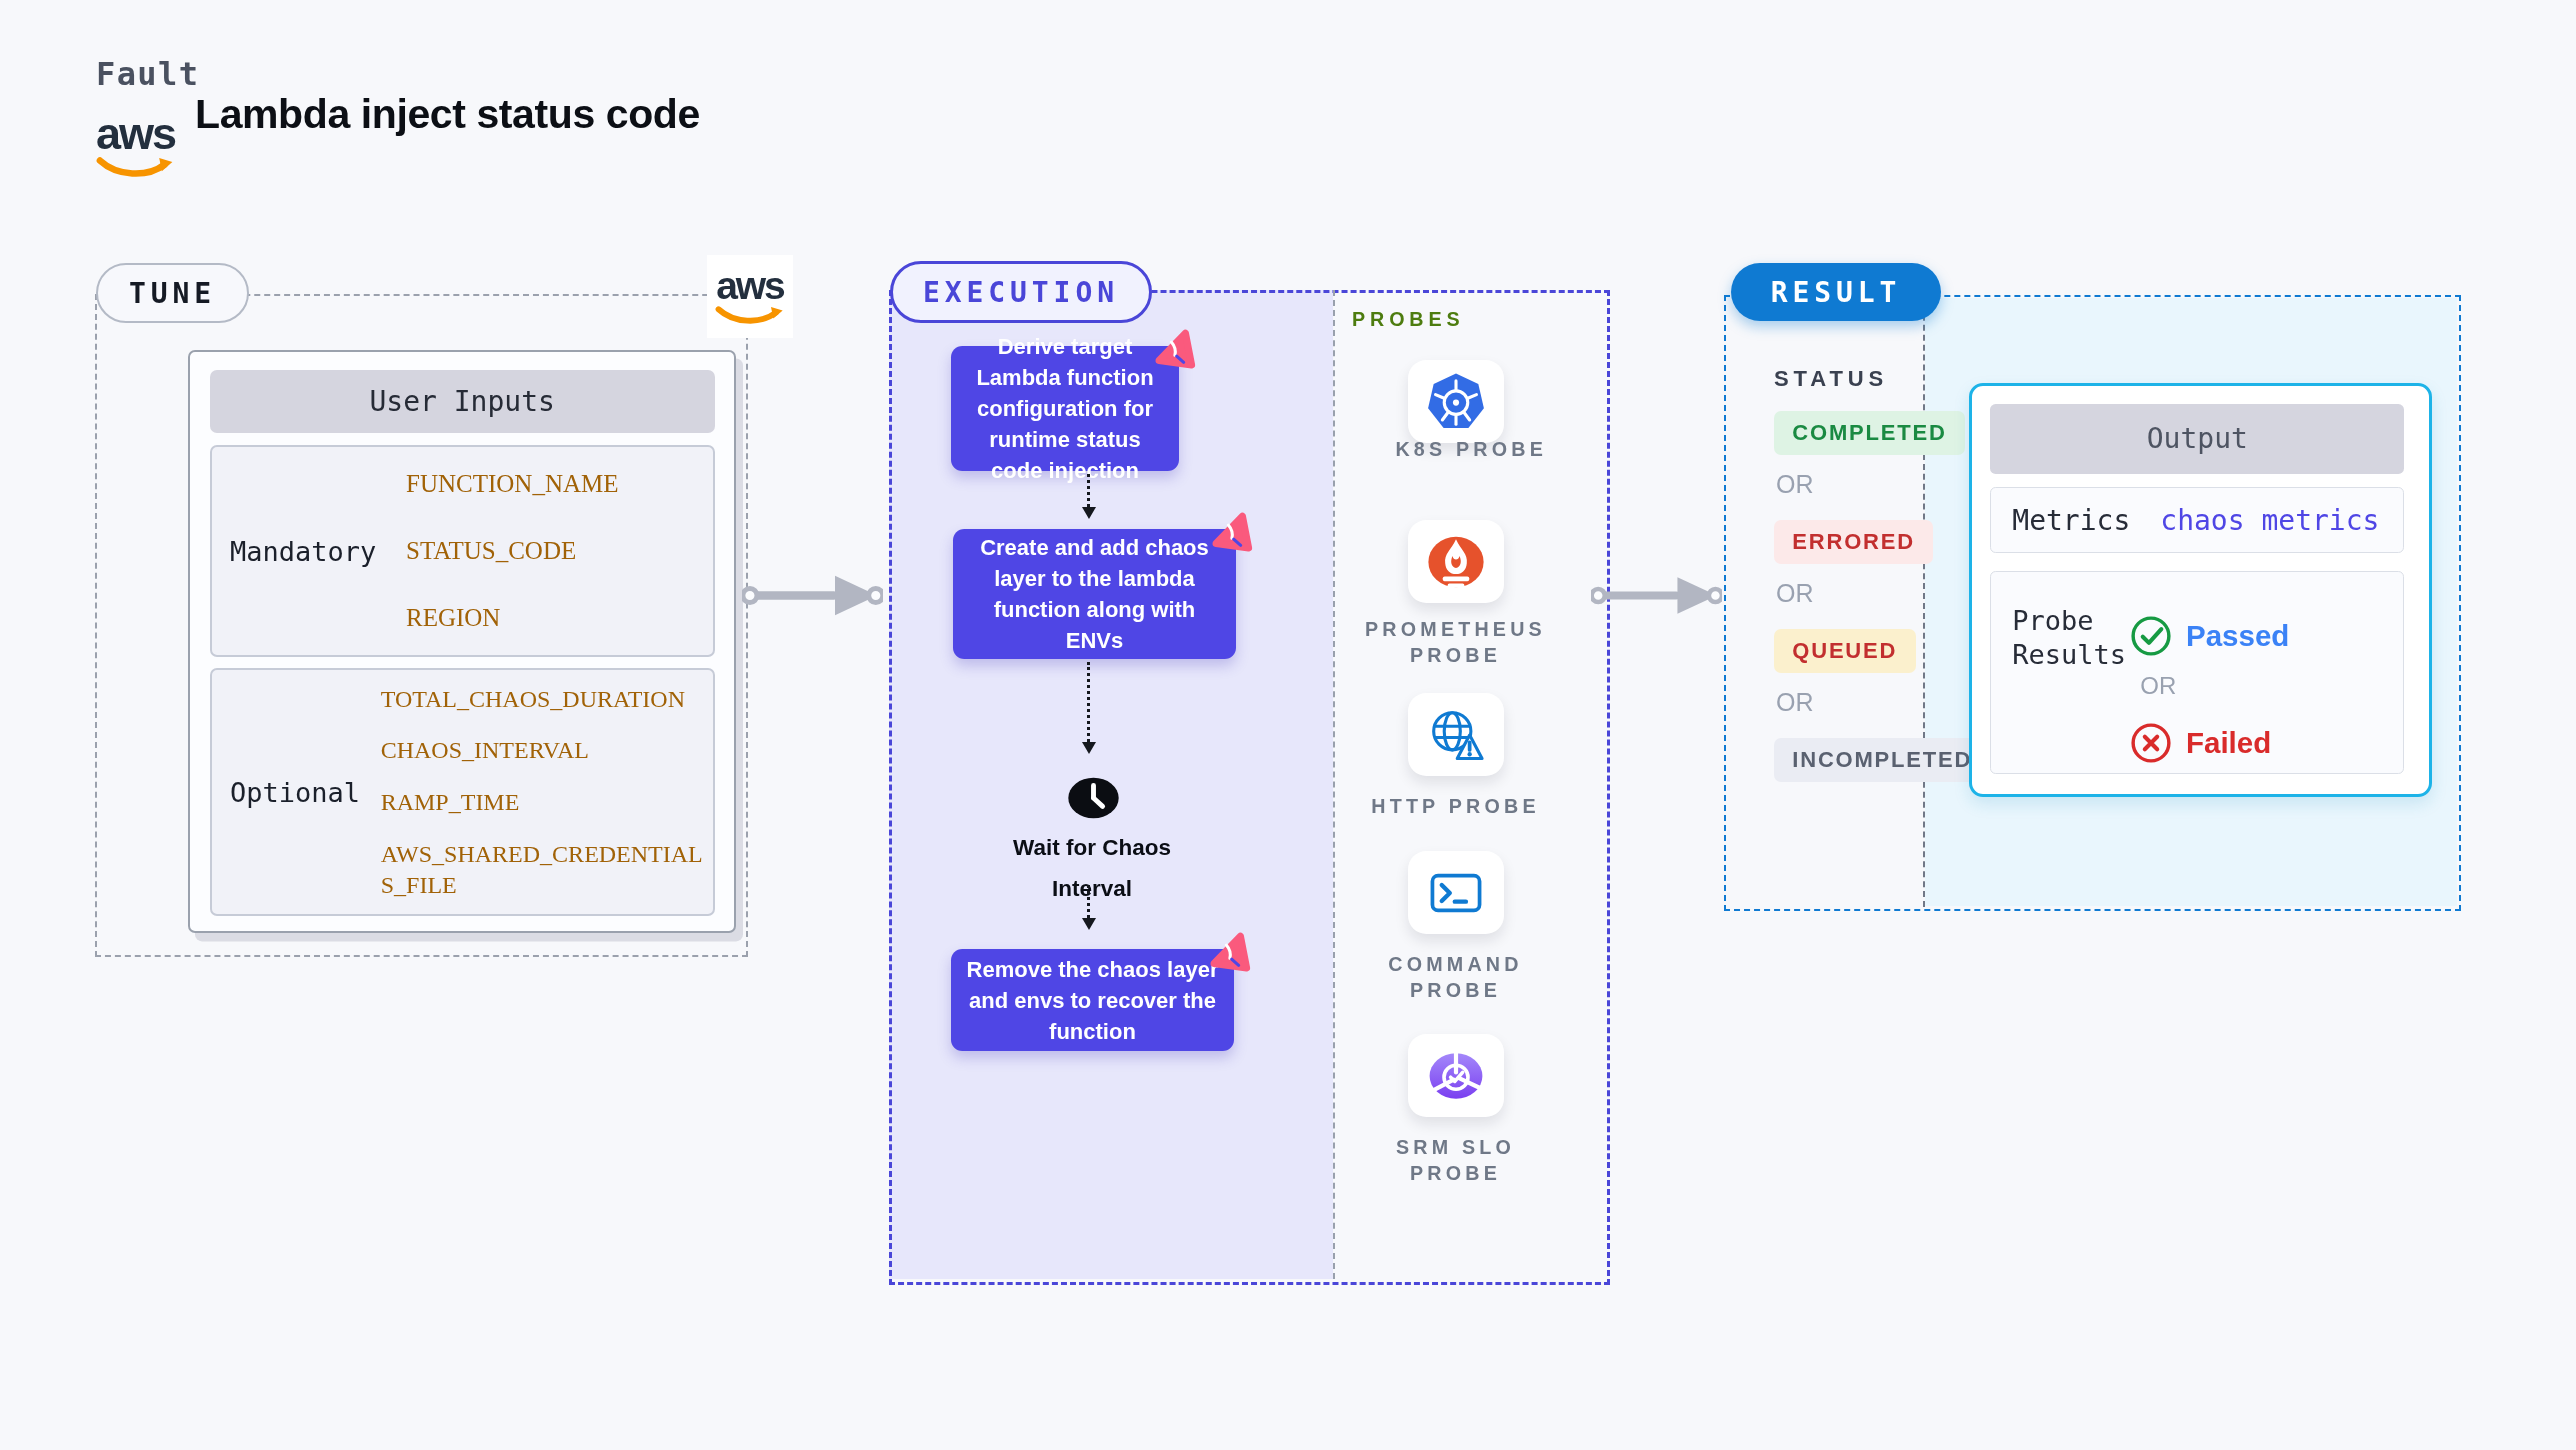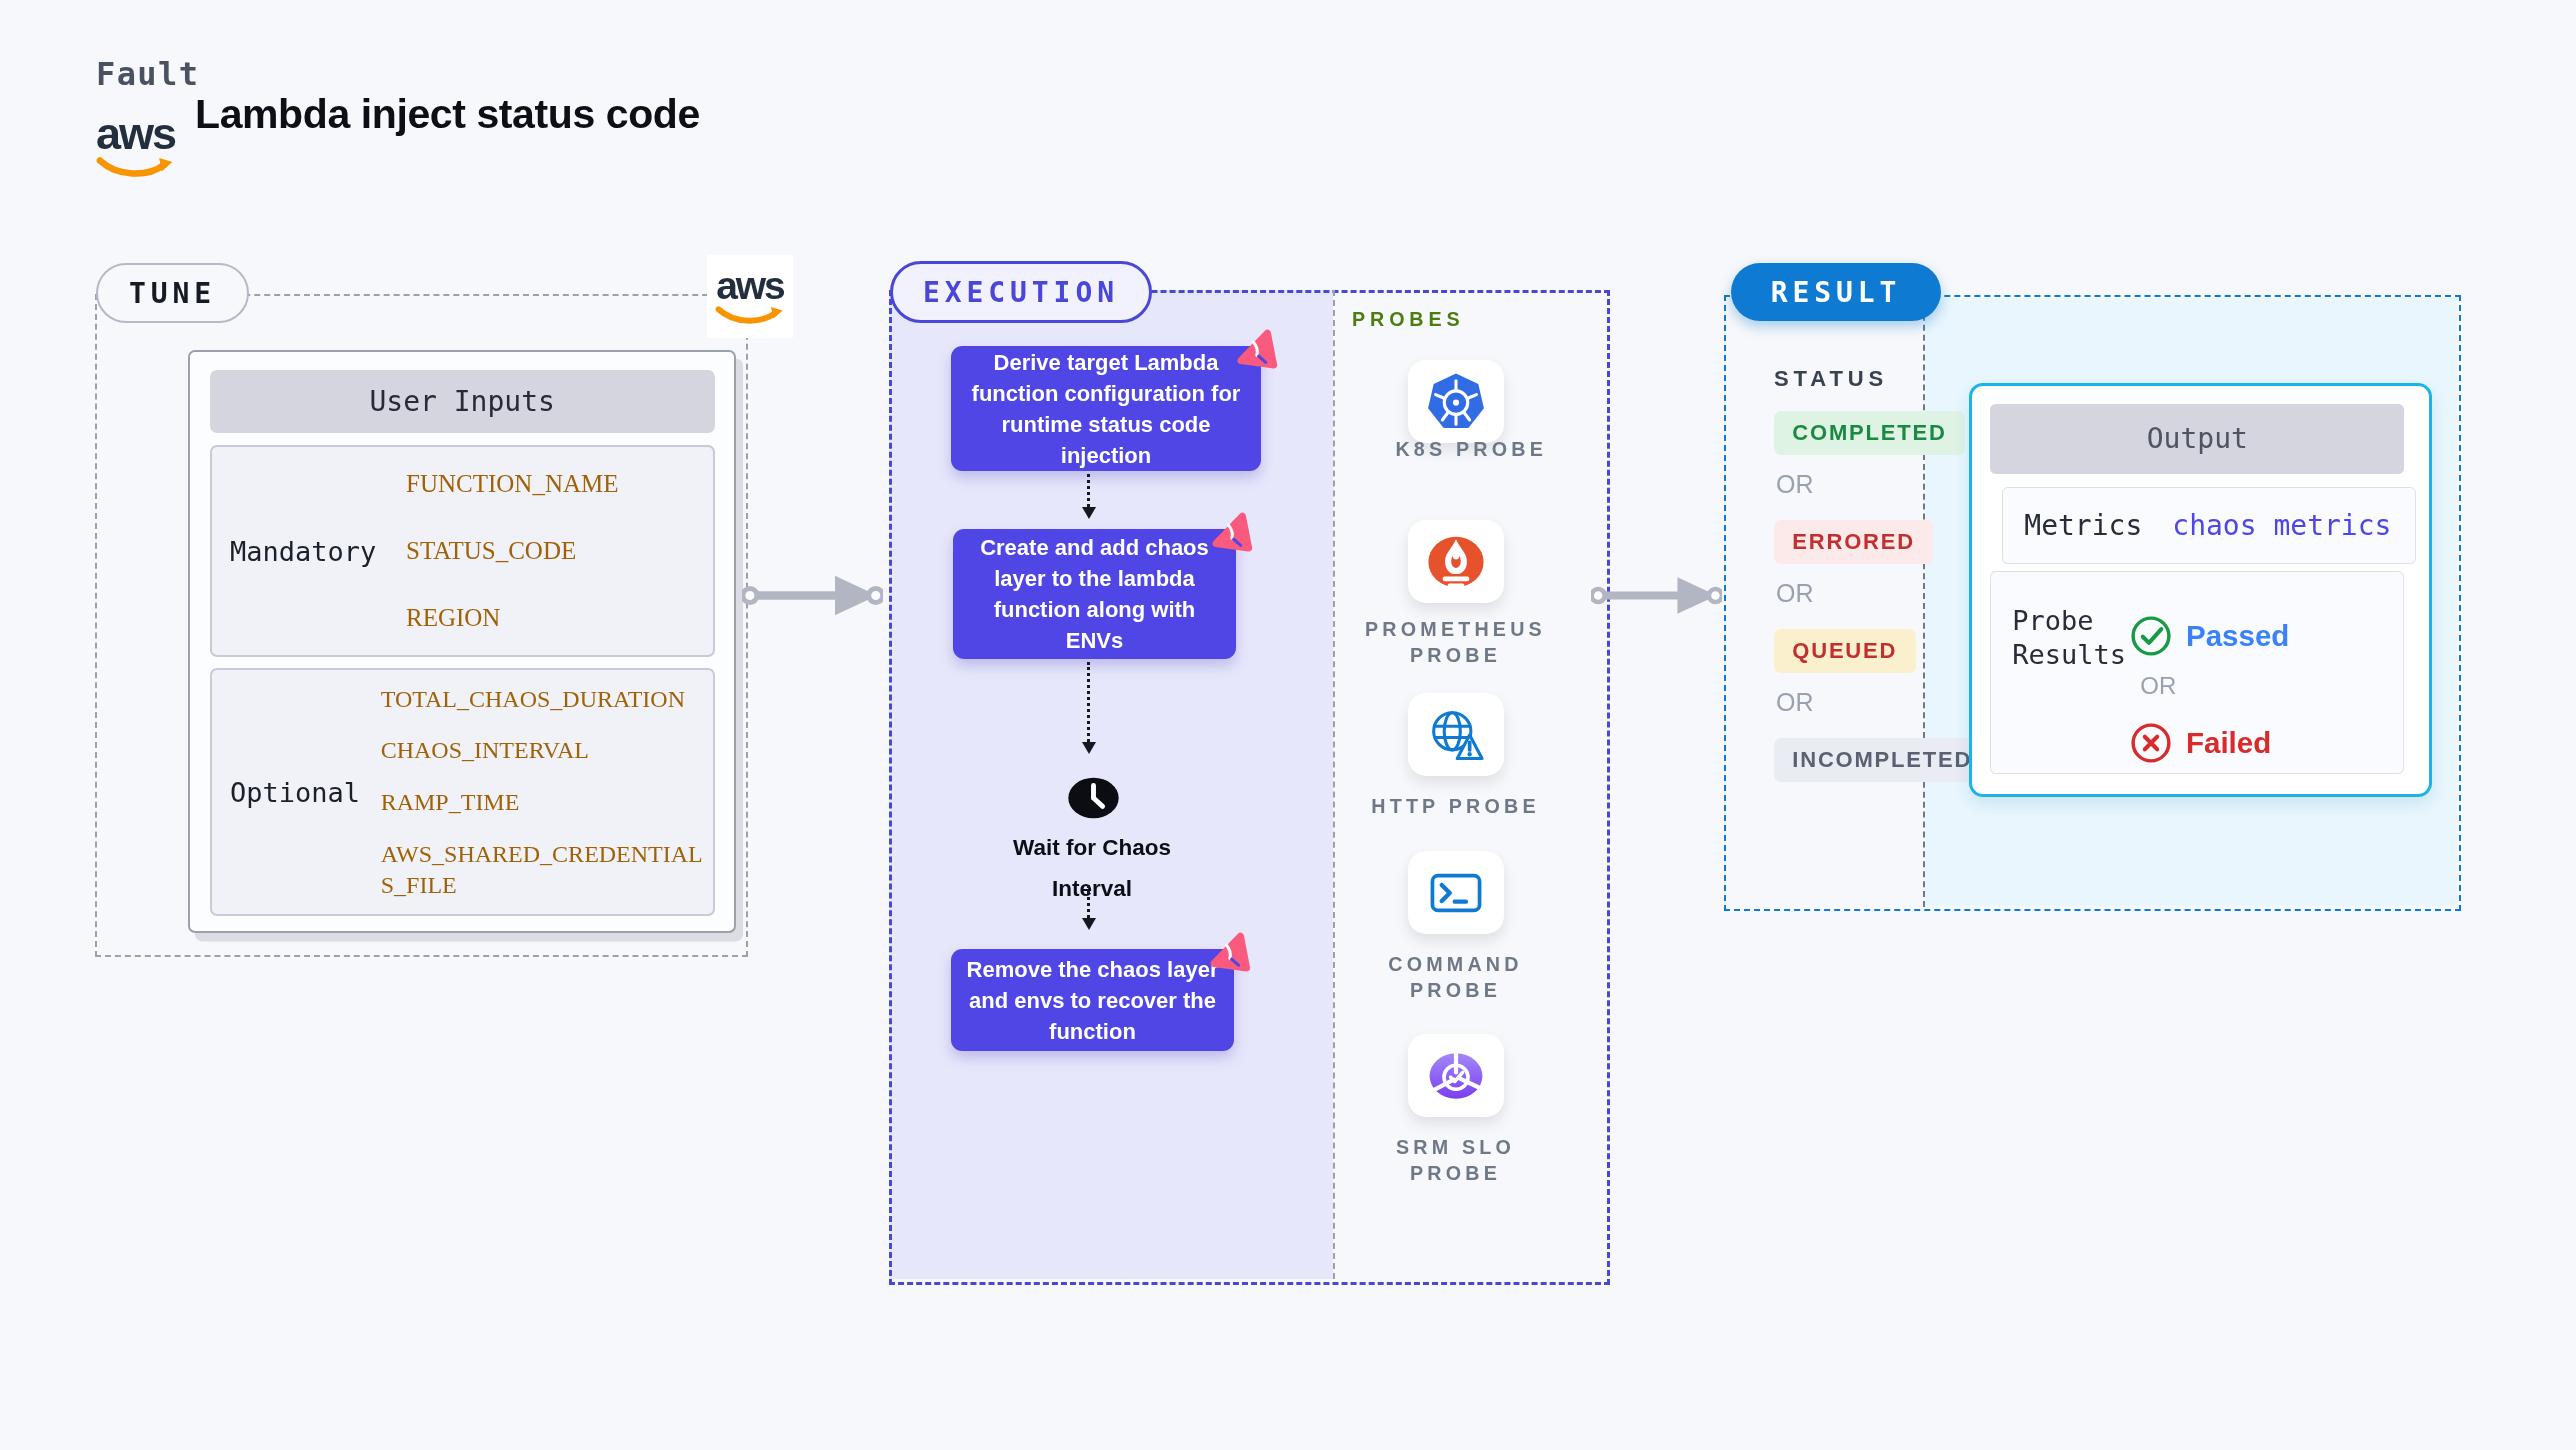"Derive target Lambda function" .node-1 { width: 310px -> 228px }
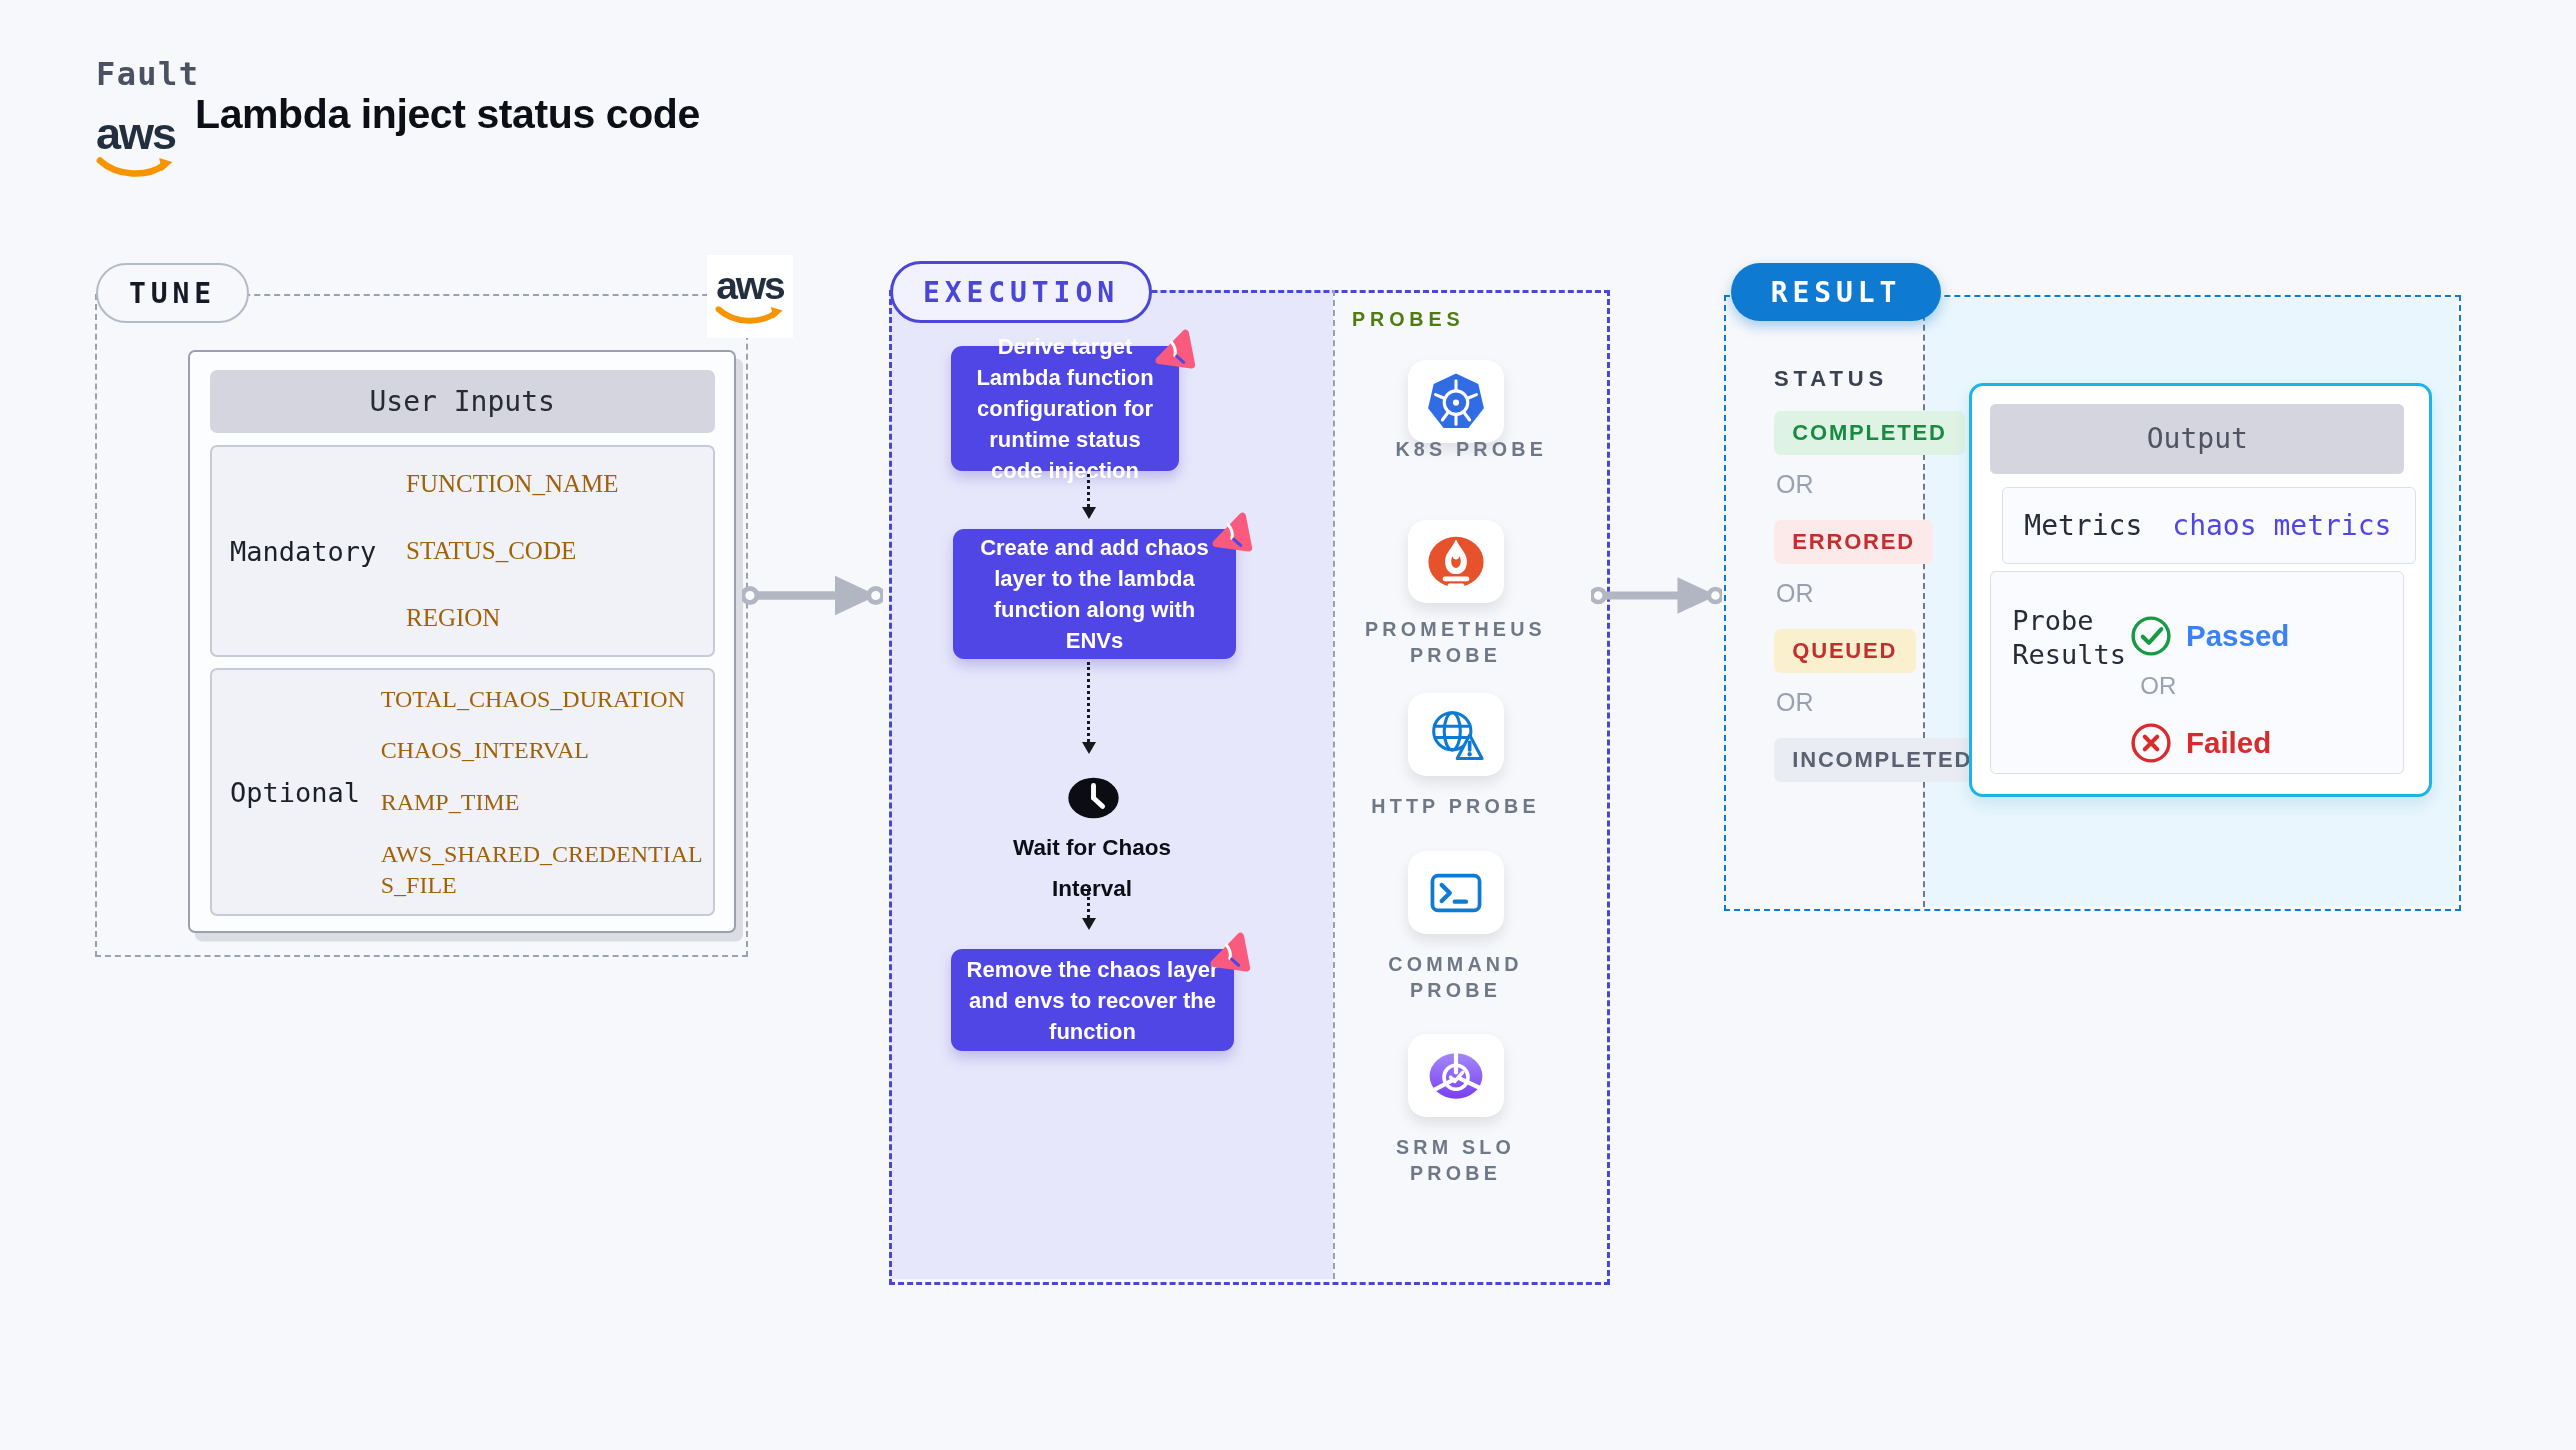"Metrics" .row-metrics { height: 77px -> 66px; margin-left: 12px -> none }
